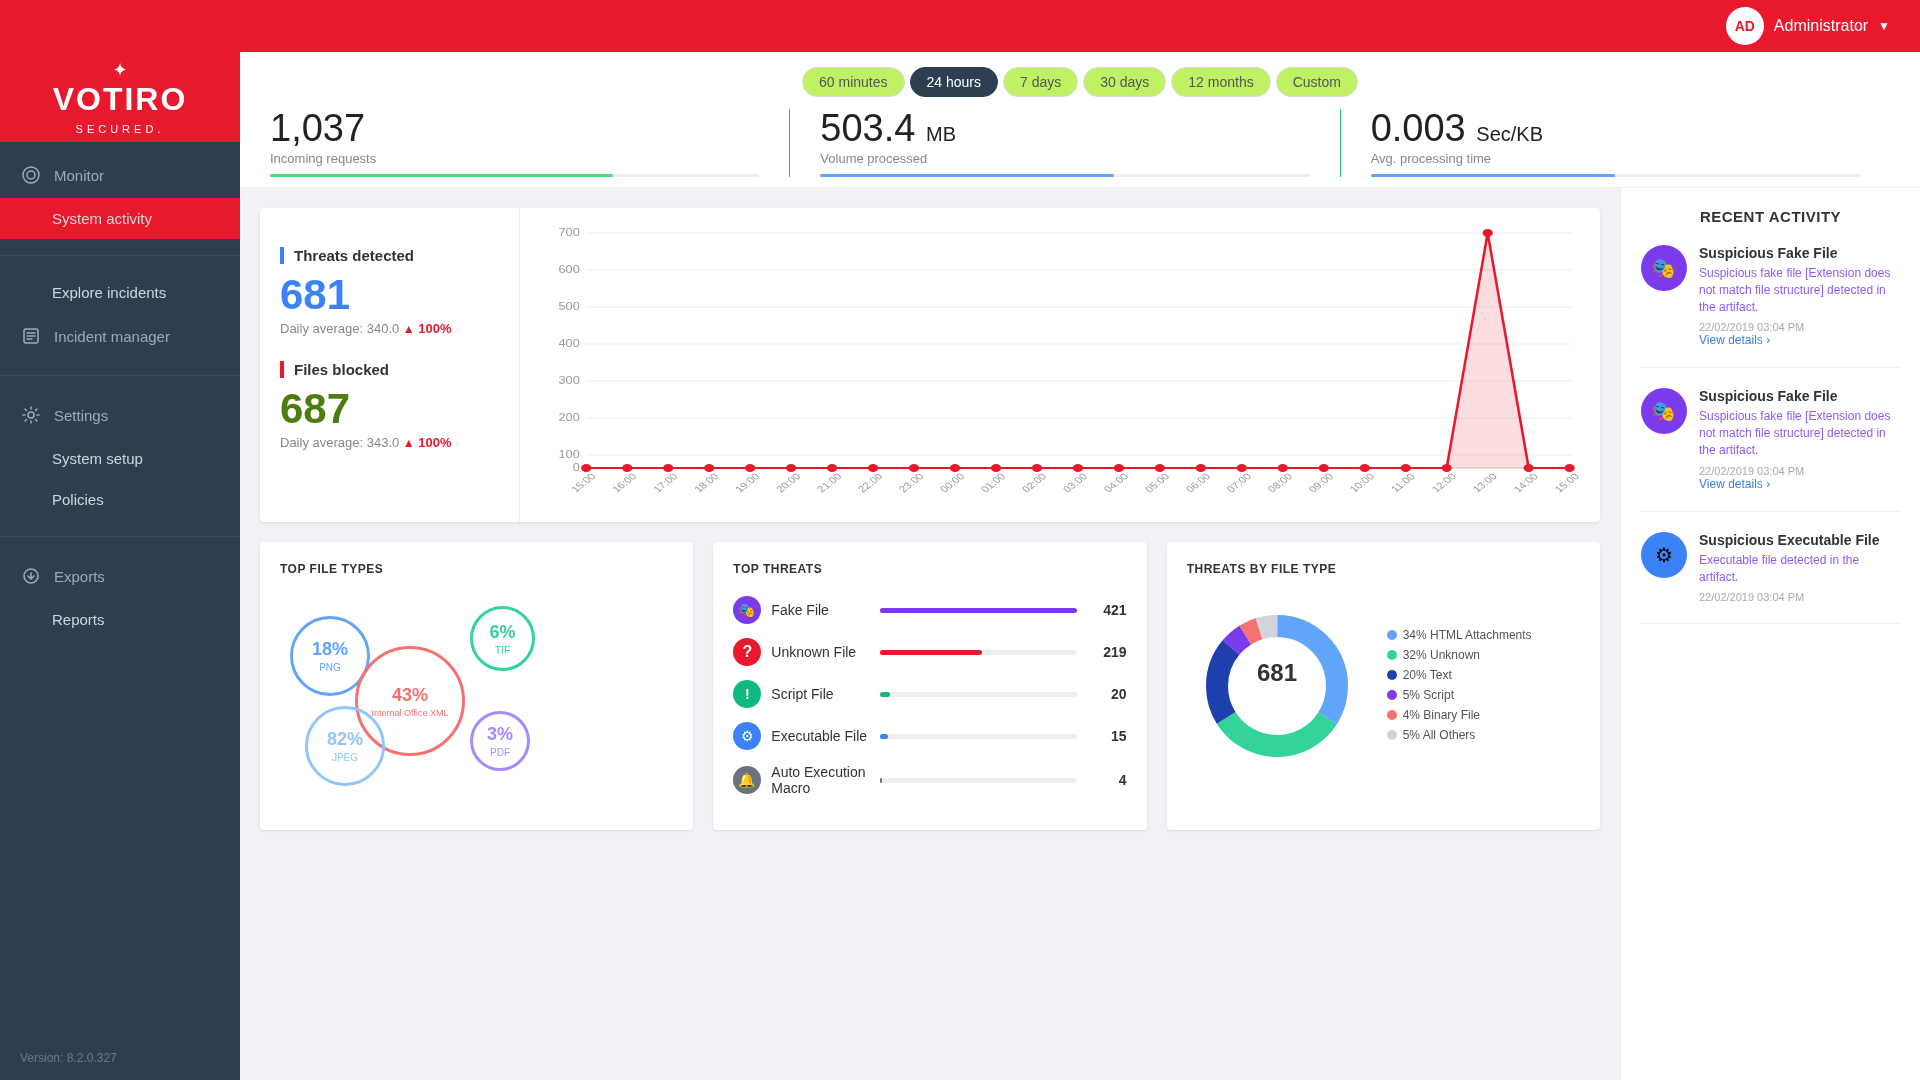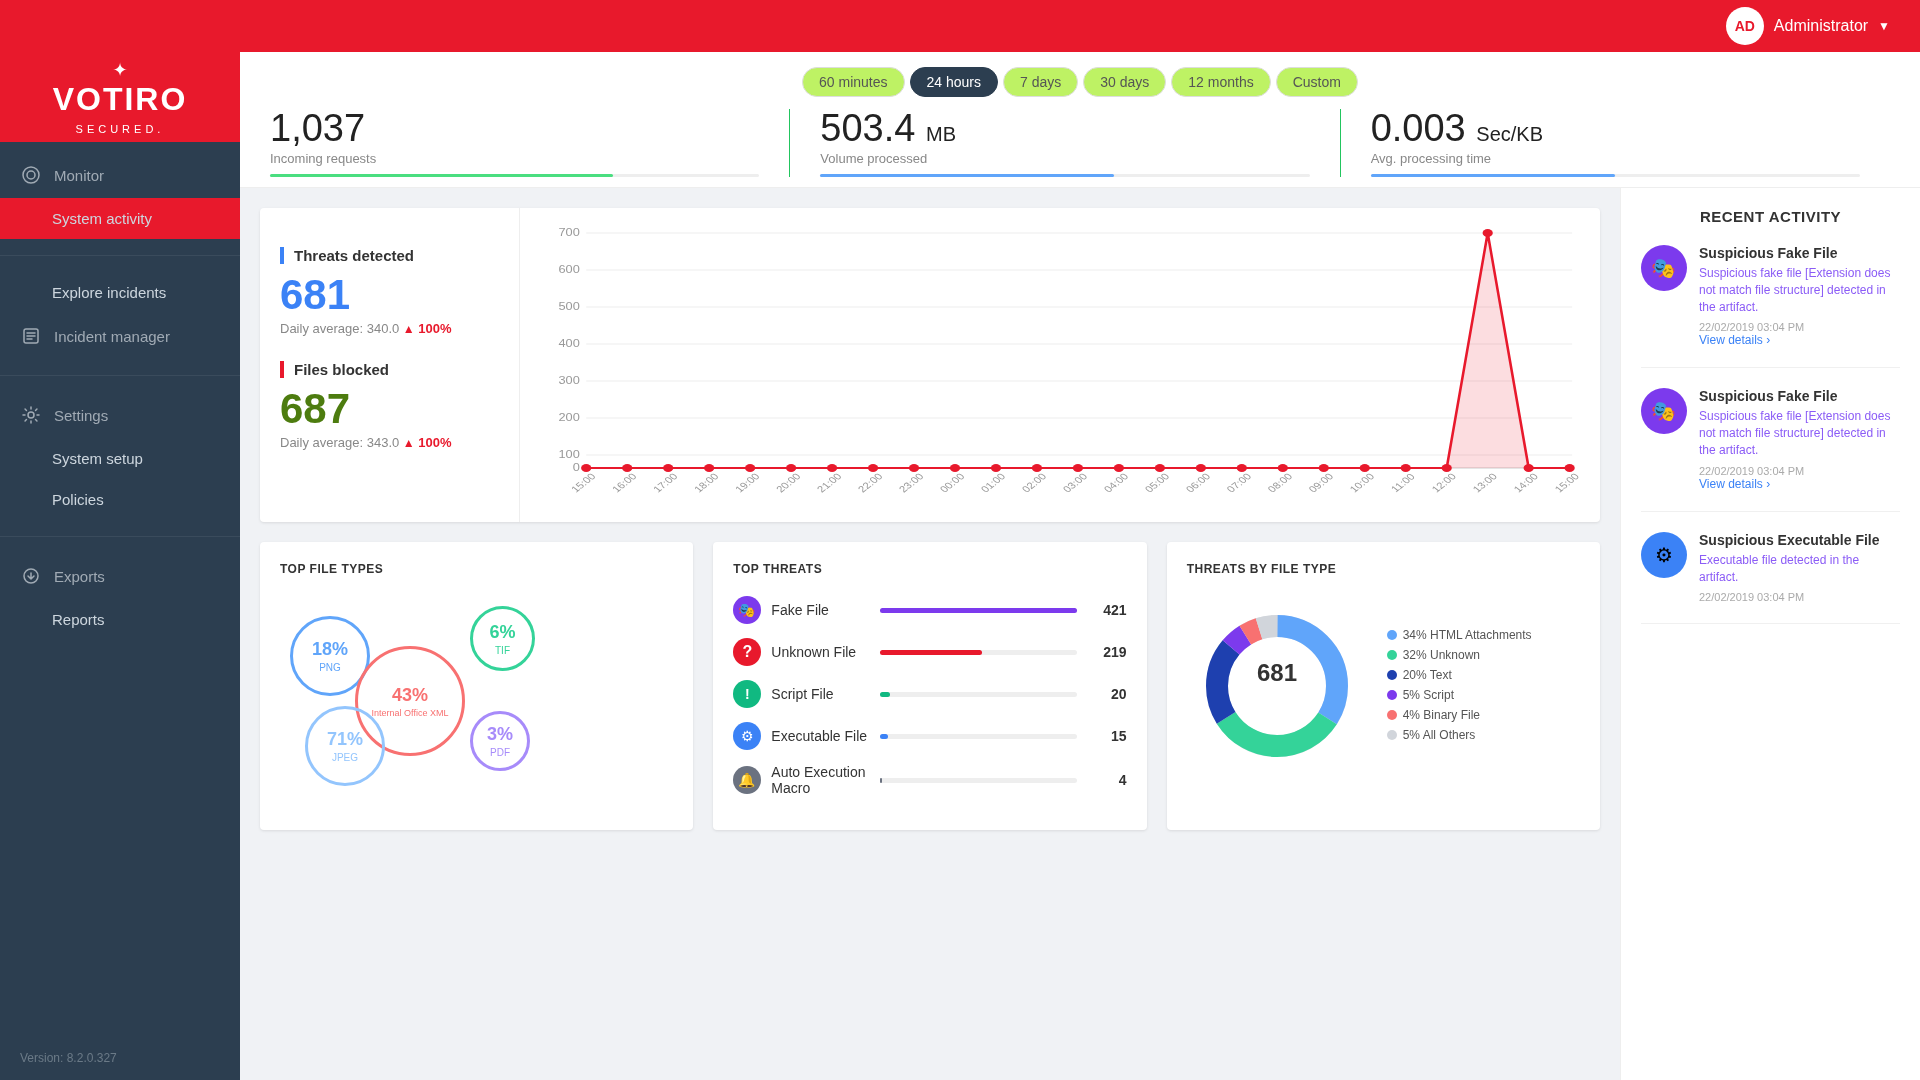"71%" div.bubble-pct { text: 71% -> 82% }
